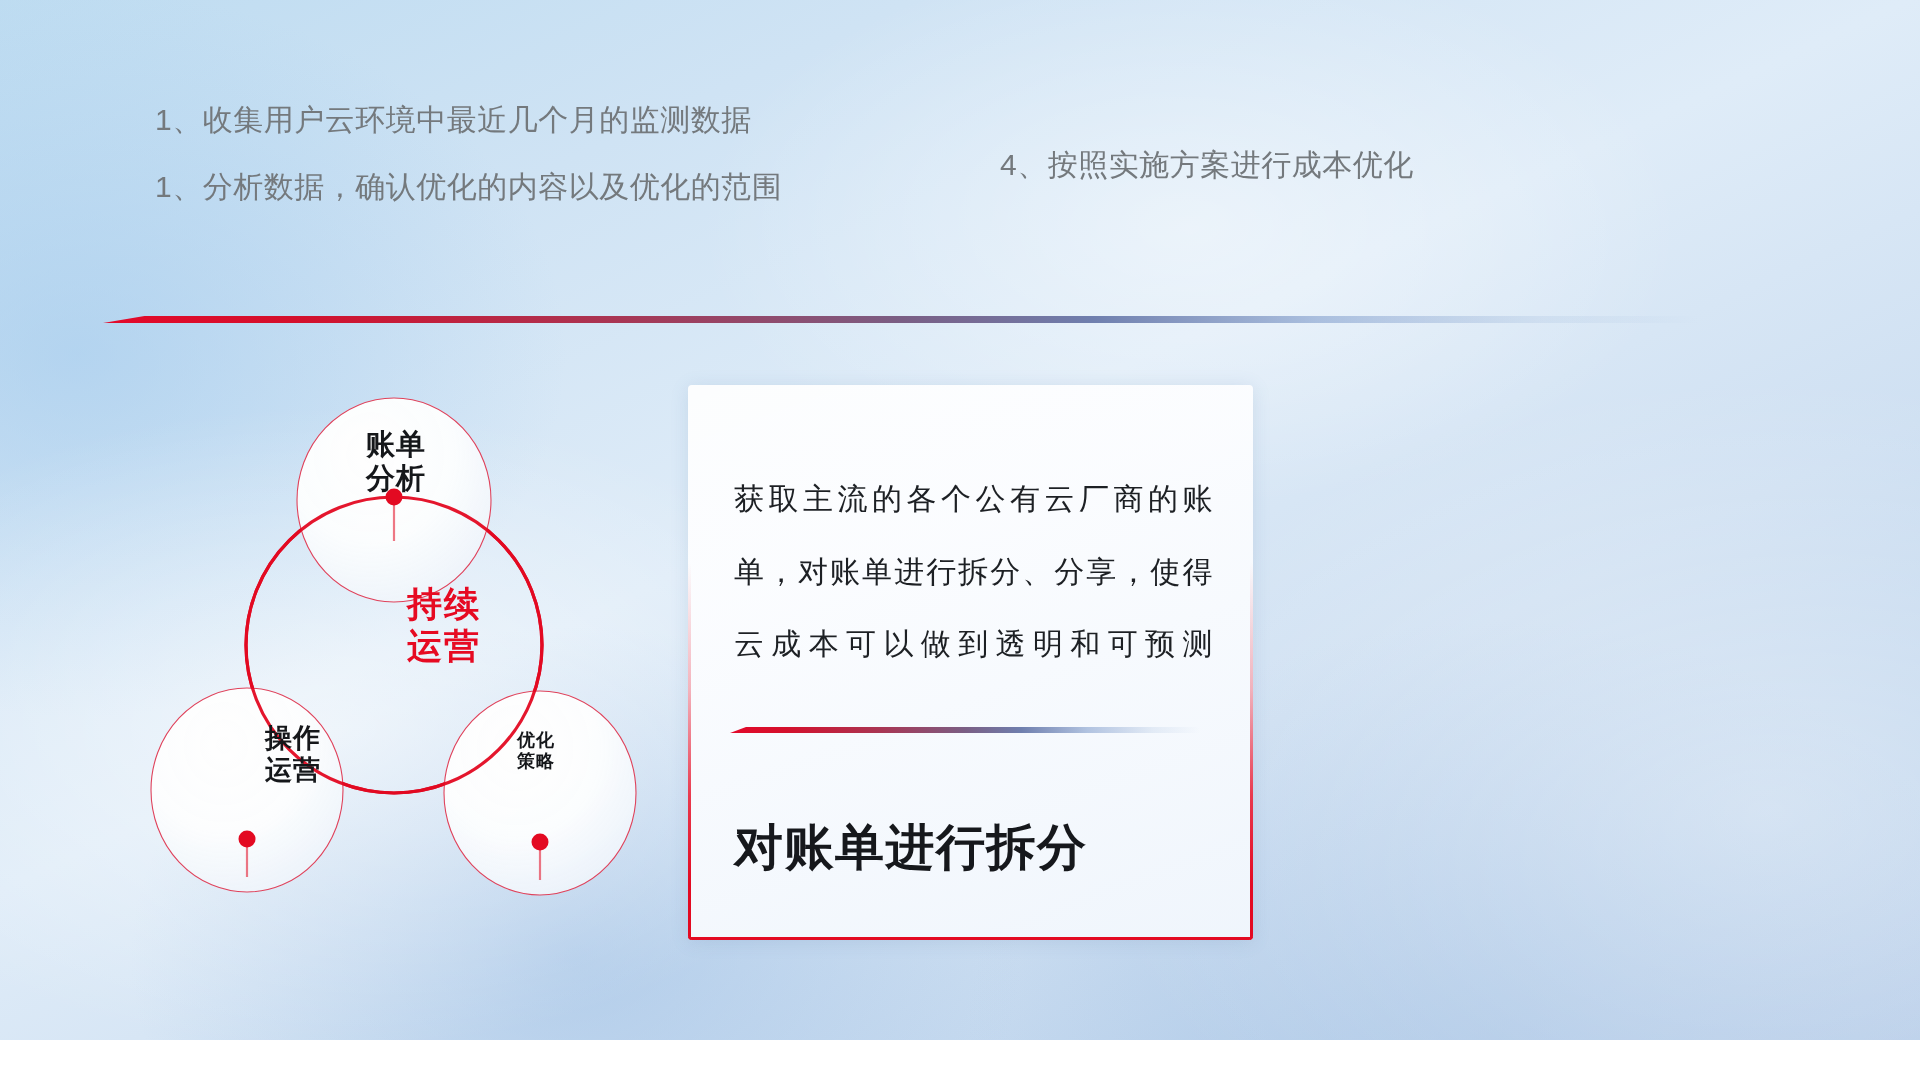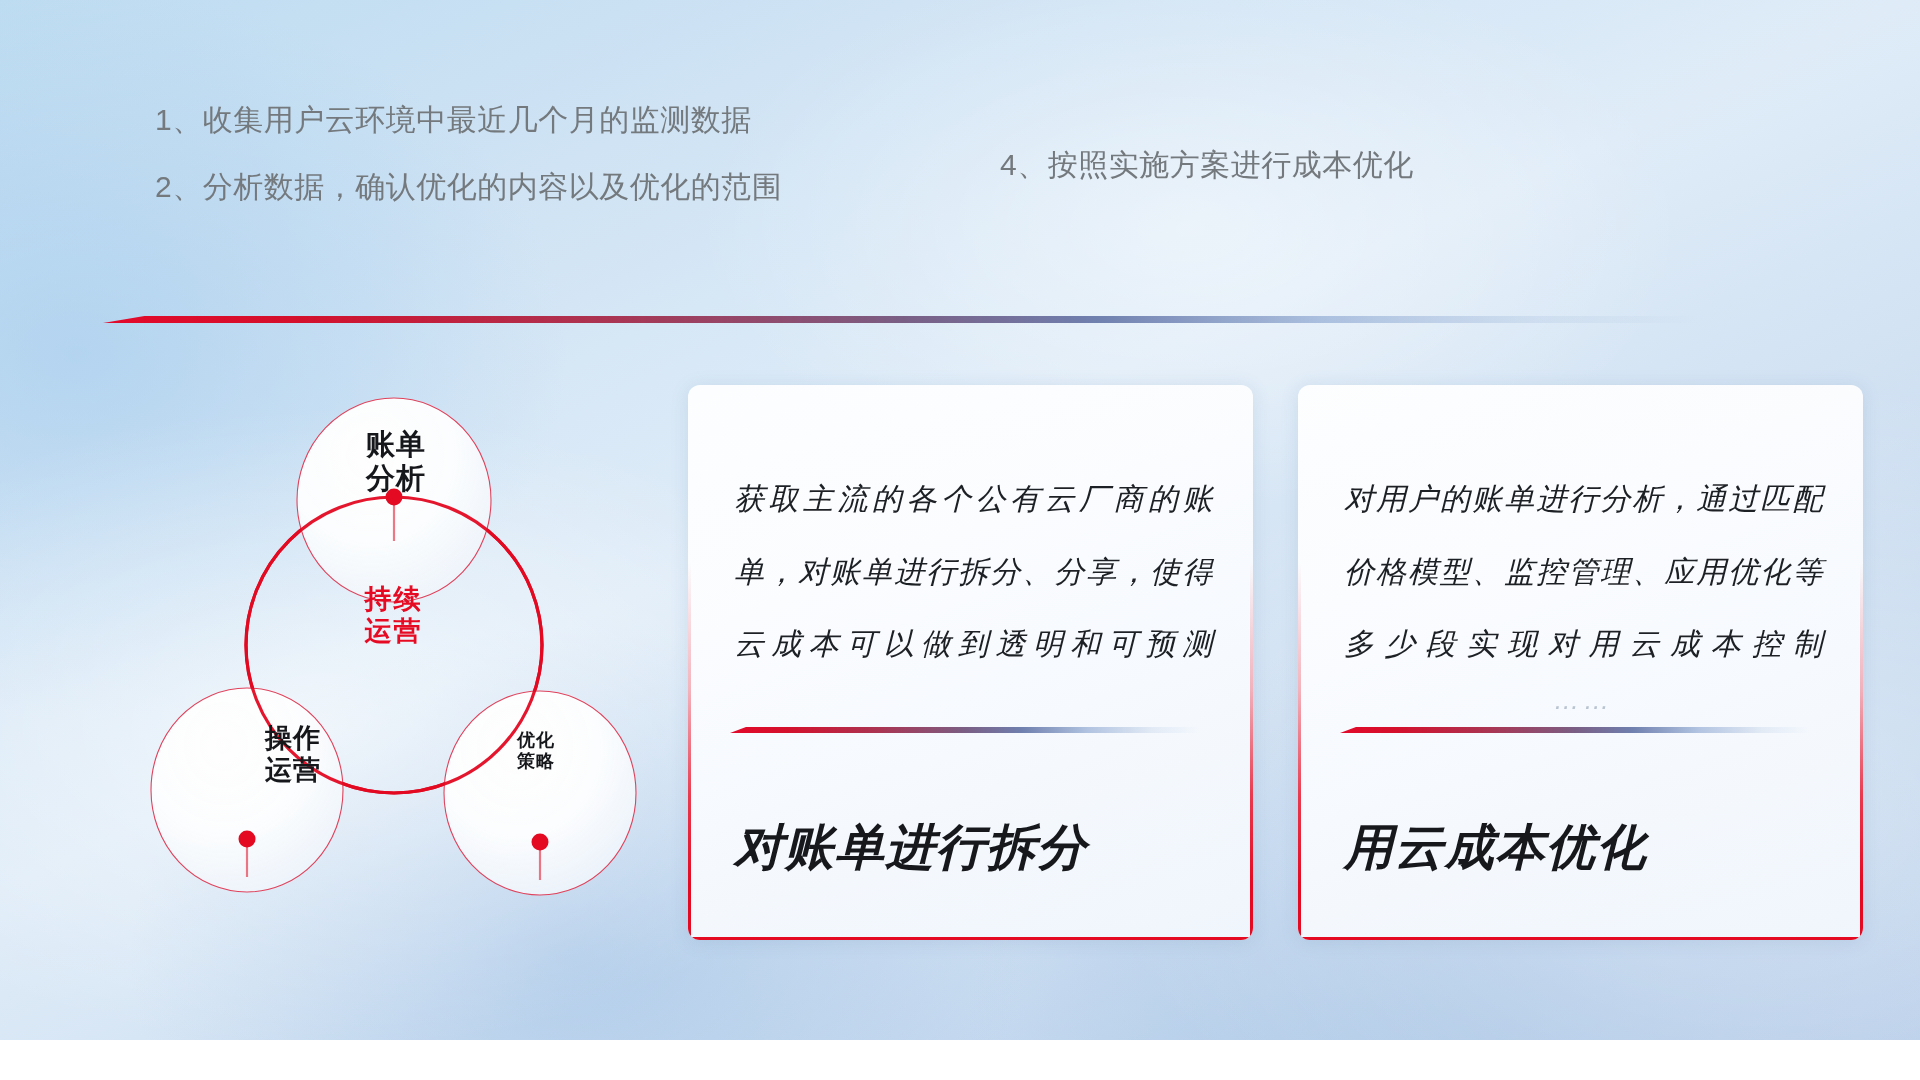"2、分析数据，确认优化的内容以及优化的范围" div.bullet-item { text: 2 -> 1 }
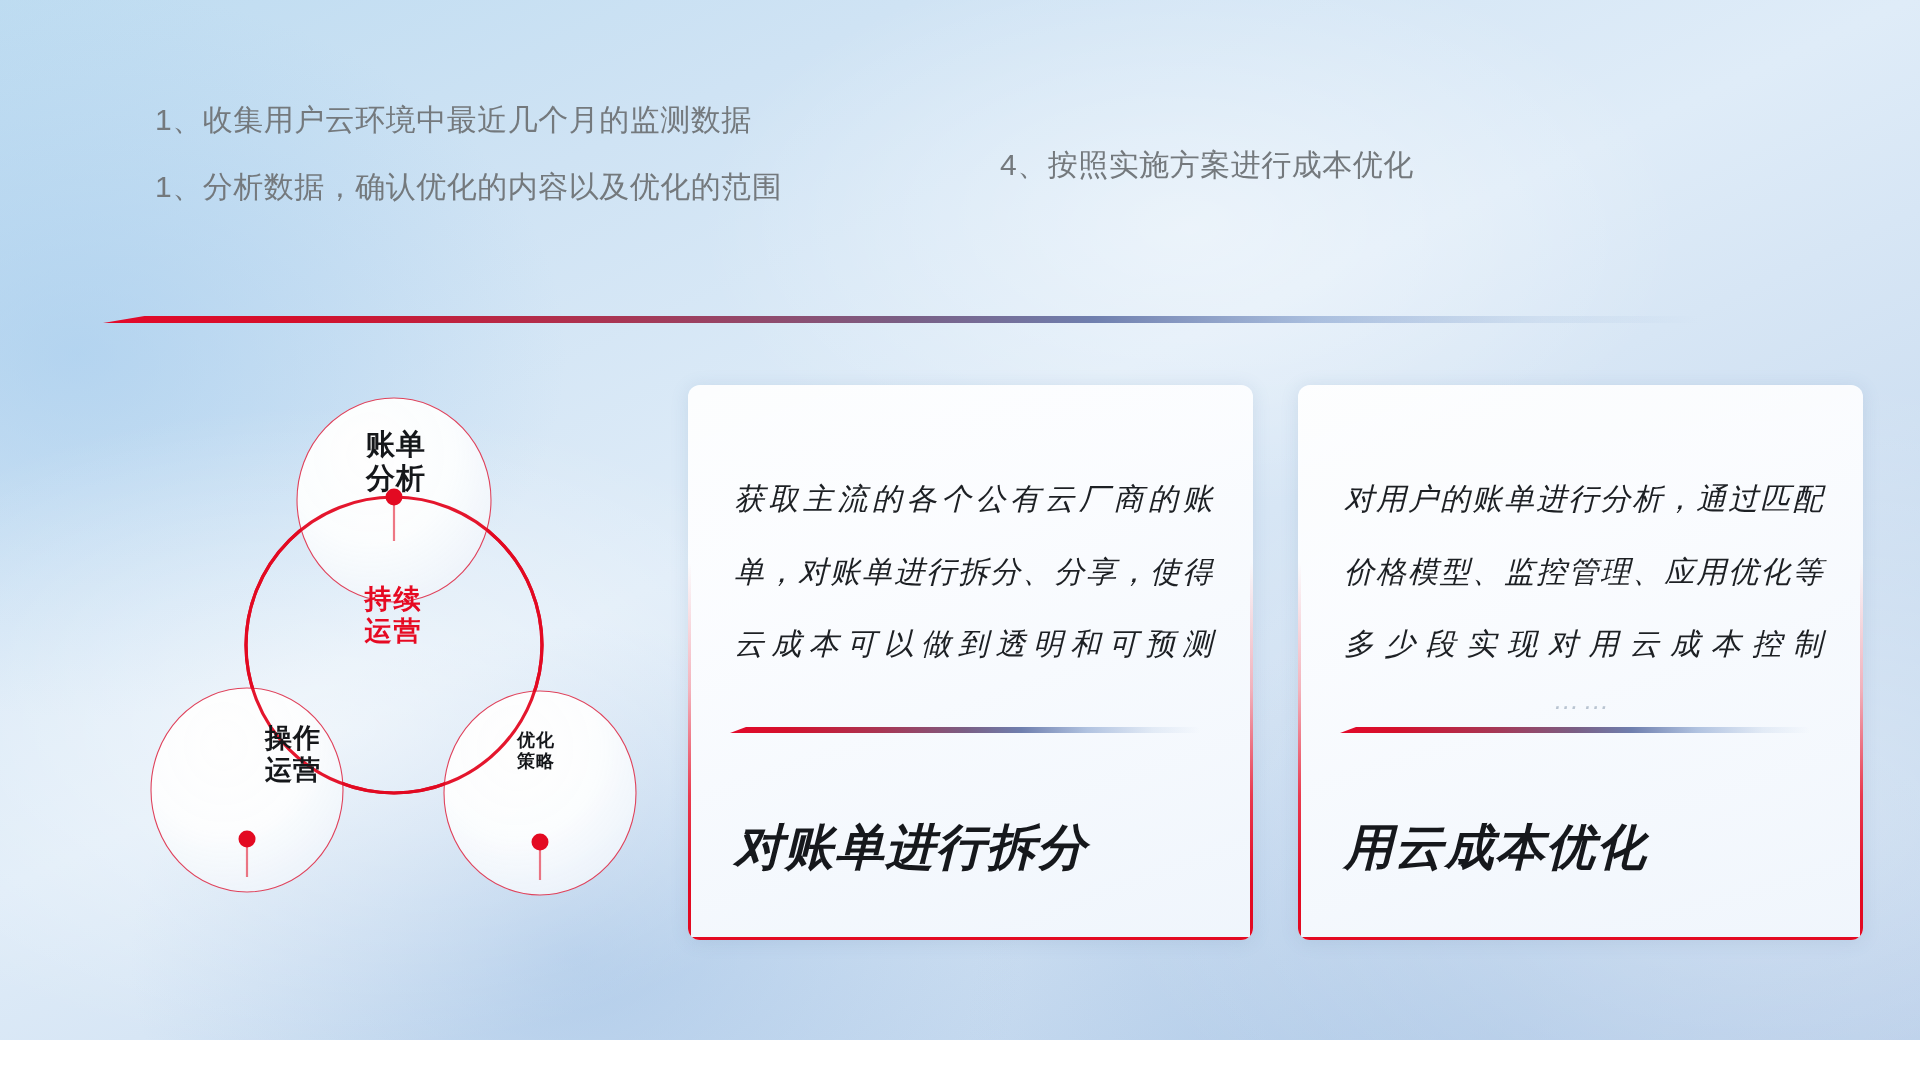"获取主流的各个公有云厂商的账单，对账单进行拆分、分享，使得云成本可以做到透明和可" .card { border-radius: 12px -> 4px; font-style: italic -> none }
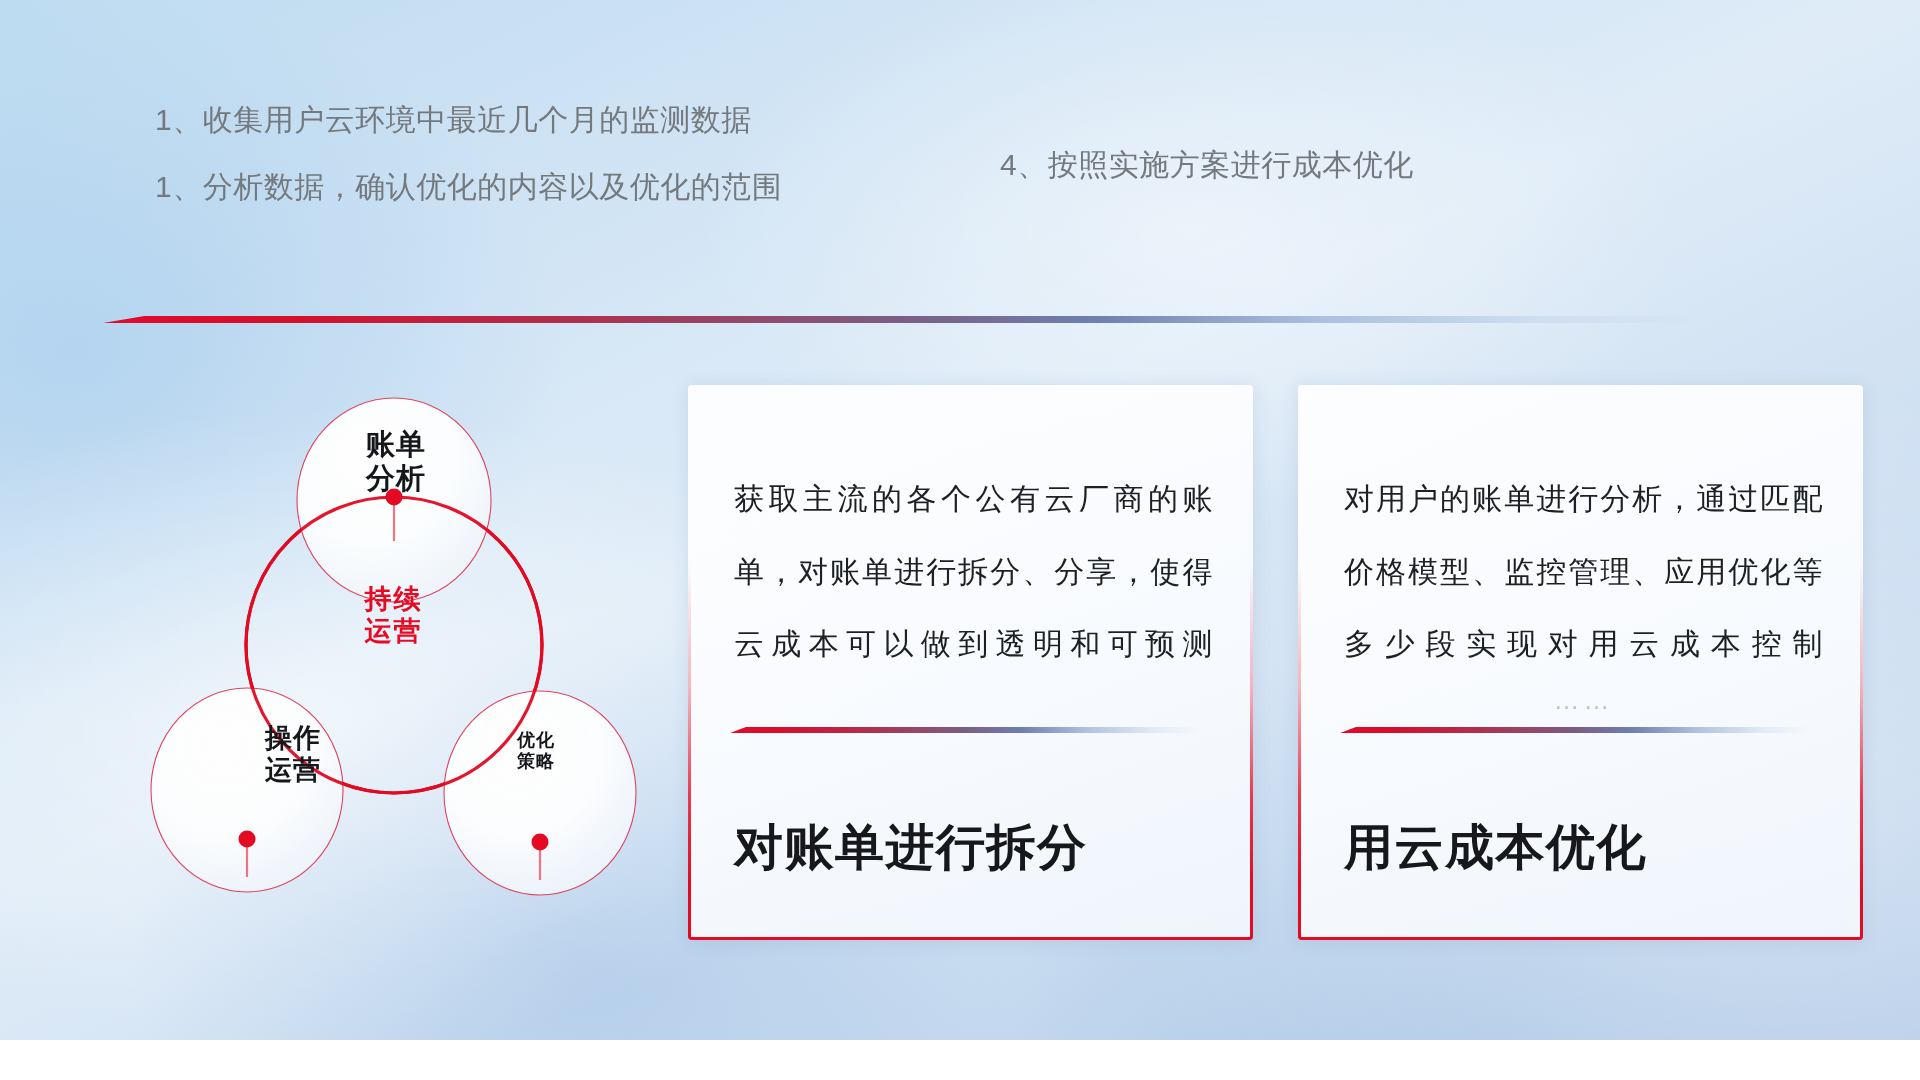"对用户的账单进行分析，通过匹配价格模型、监控管理、应用优化等多少段实现对用云成本" div.card { html: <div> <div></div> <div></div> <div></div> <div> <div>对用户的账单进行分析，通过匹配价格模型、监控管理、应用优化等多少段实现对用云成本控制</div> <div>……</div> </div> <div></div> <div>用云成本优化</div> </div> -> none }
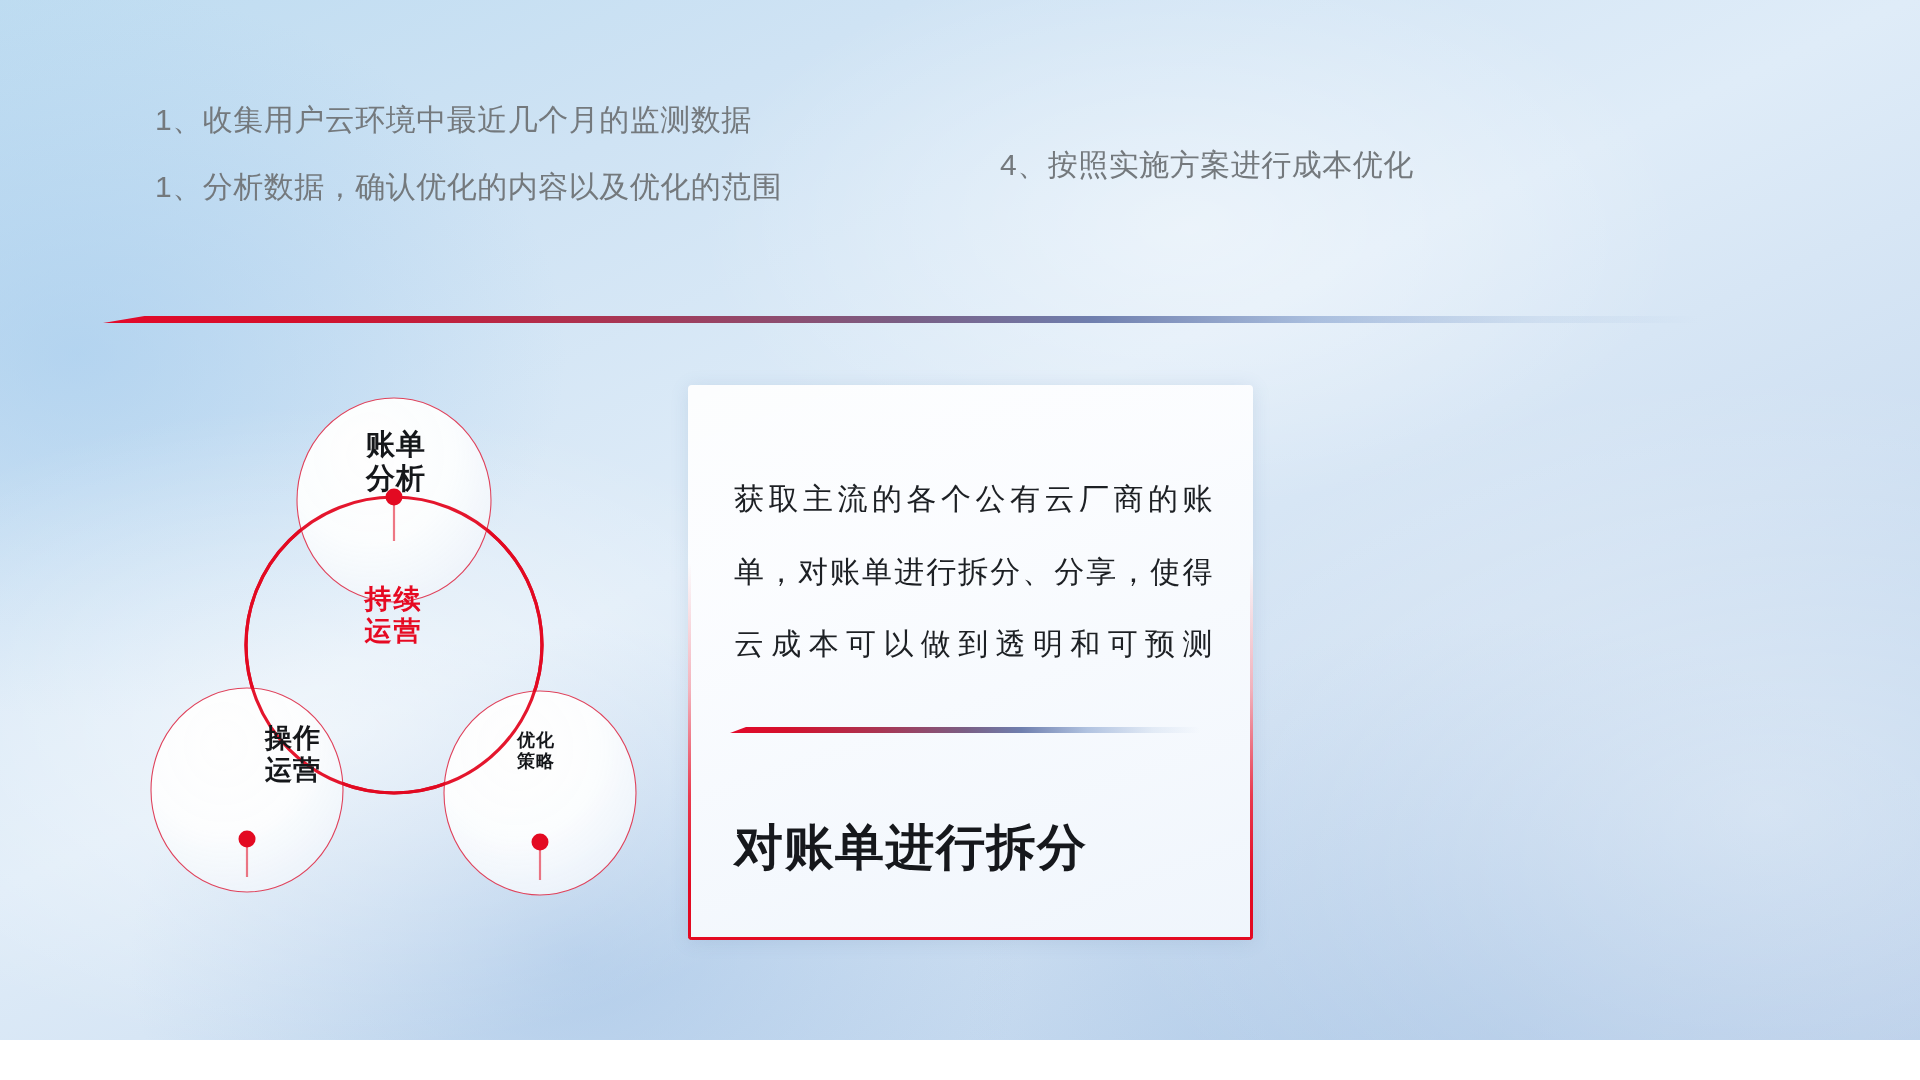"持续" #label-center { font-size: 27px -> 35px; text-align: none -> right }
